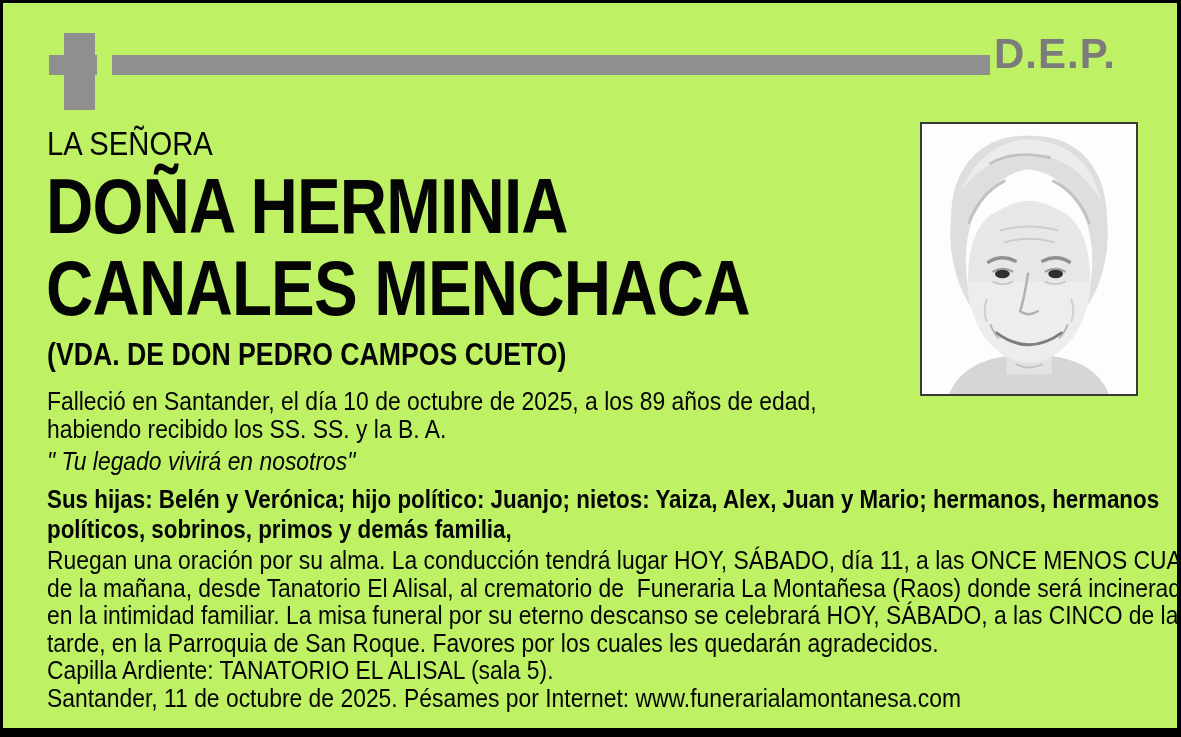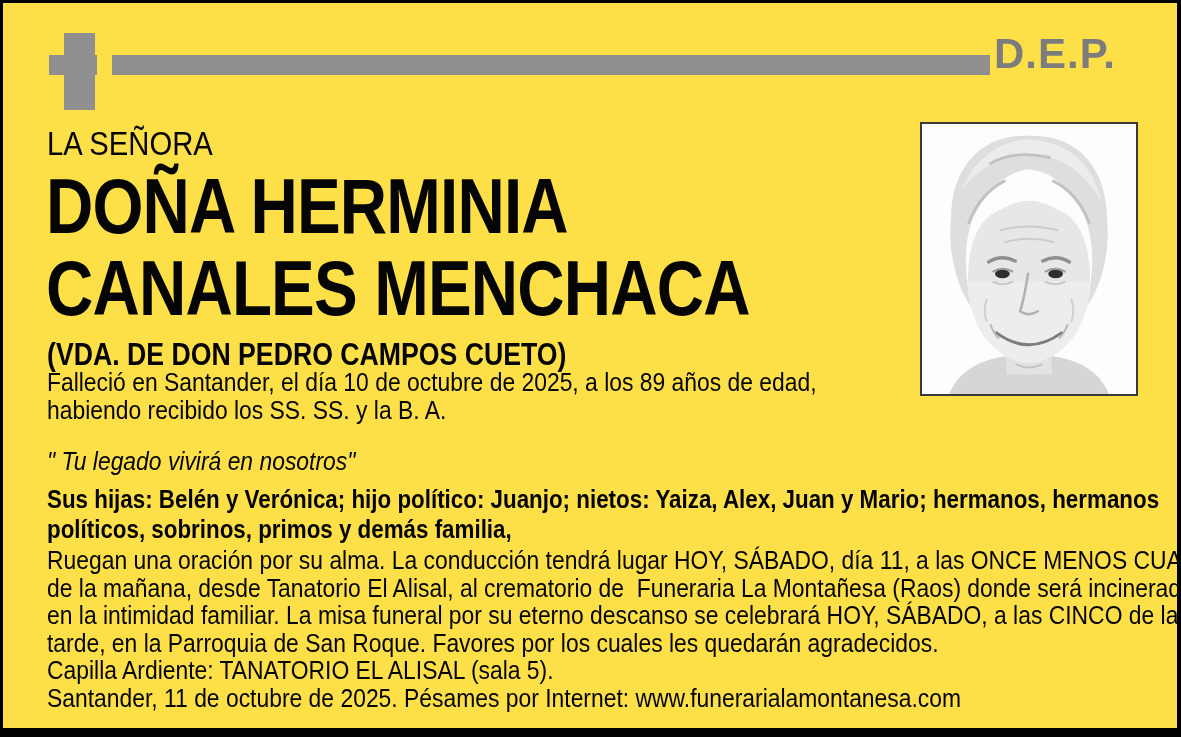"D.E.P." .page { background: #fde047 -> #bef264 }
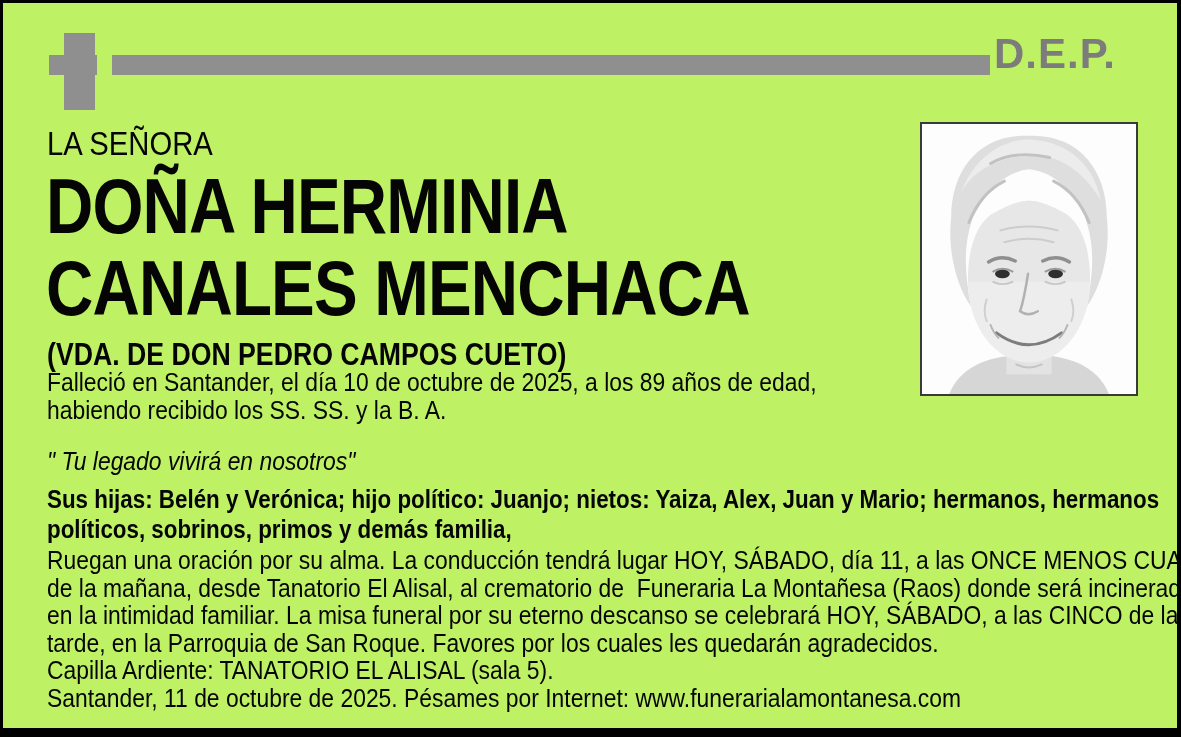"Falleció en Santander, el día" .death-block { top: 368px -> 387px }
